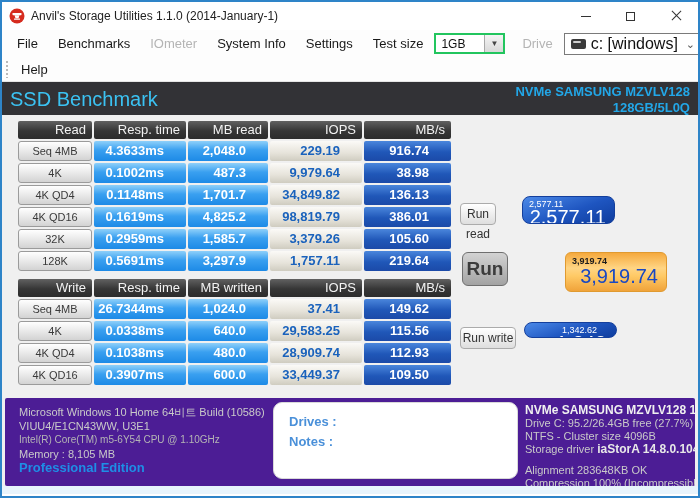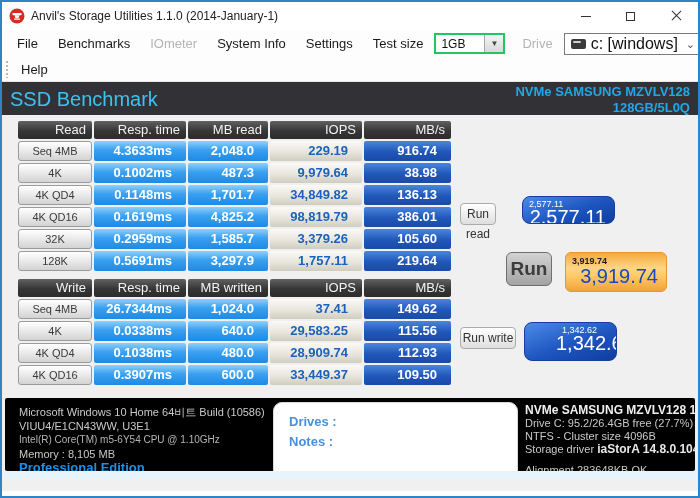"4.3633ms" .t-cell { padding-right: 14px -> 22px }
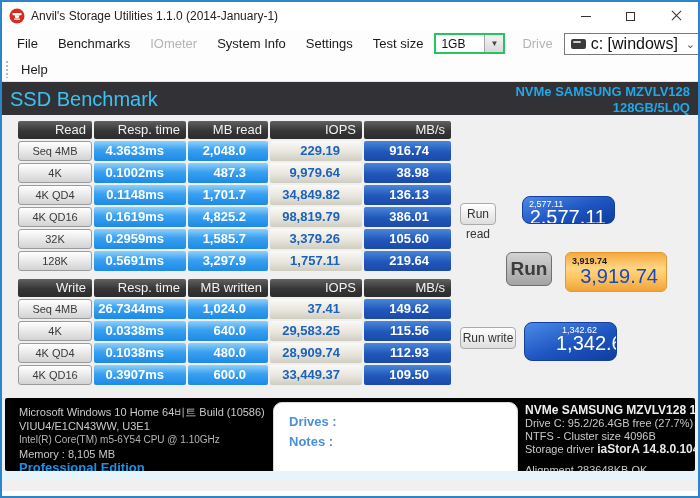"Run" #run-btn { margin-left: 44px -> none }
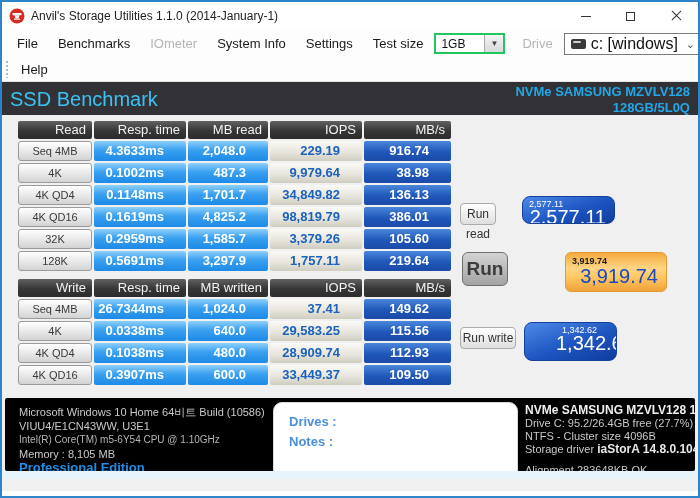"1,342.62" #score-write { height: 39px -> 16px }
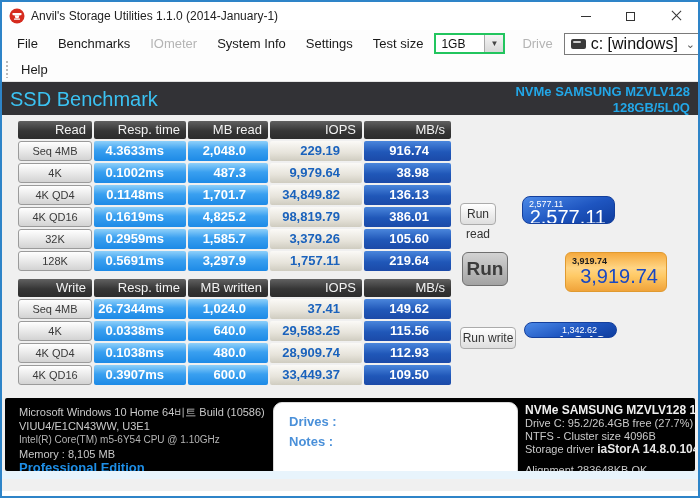"Microsoft Windows 10 Home 64비트" .bottom-panel { background: #000000 -> #4c1d95; height: 73px -> 88px }
